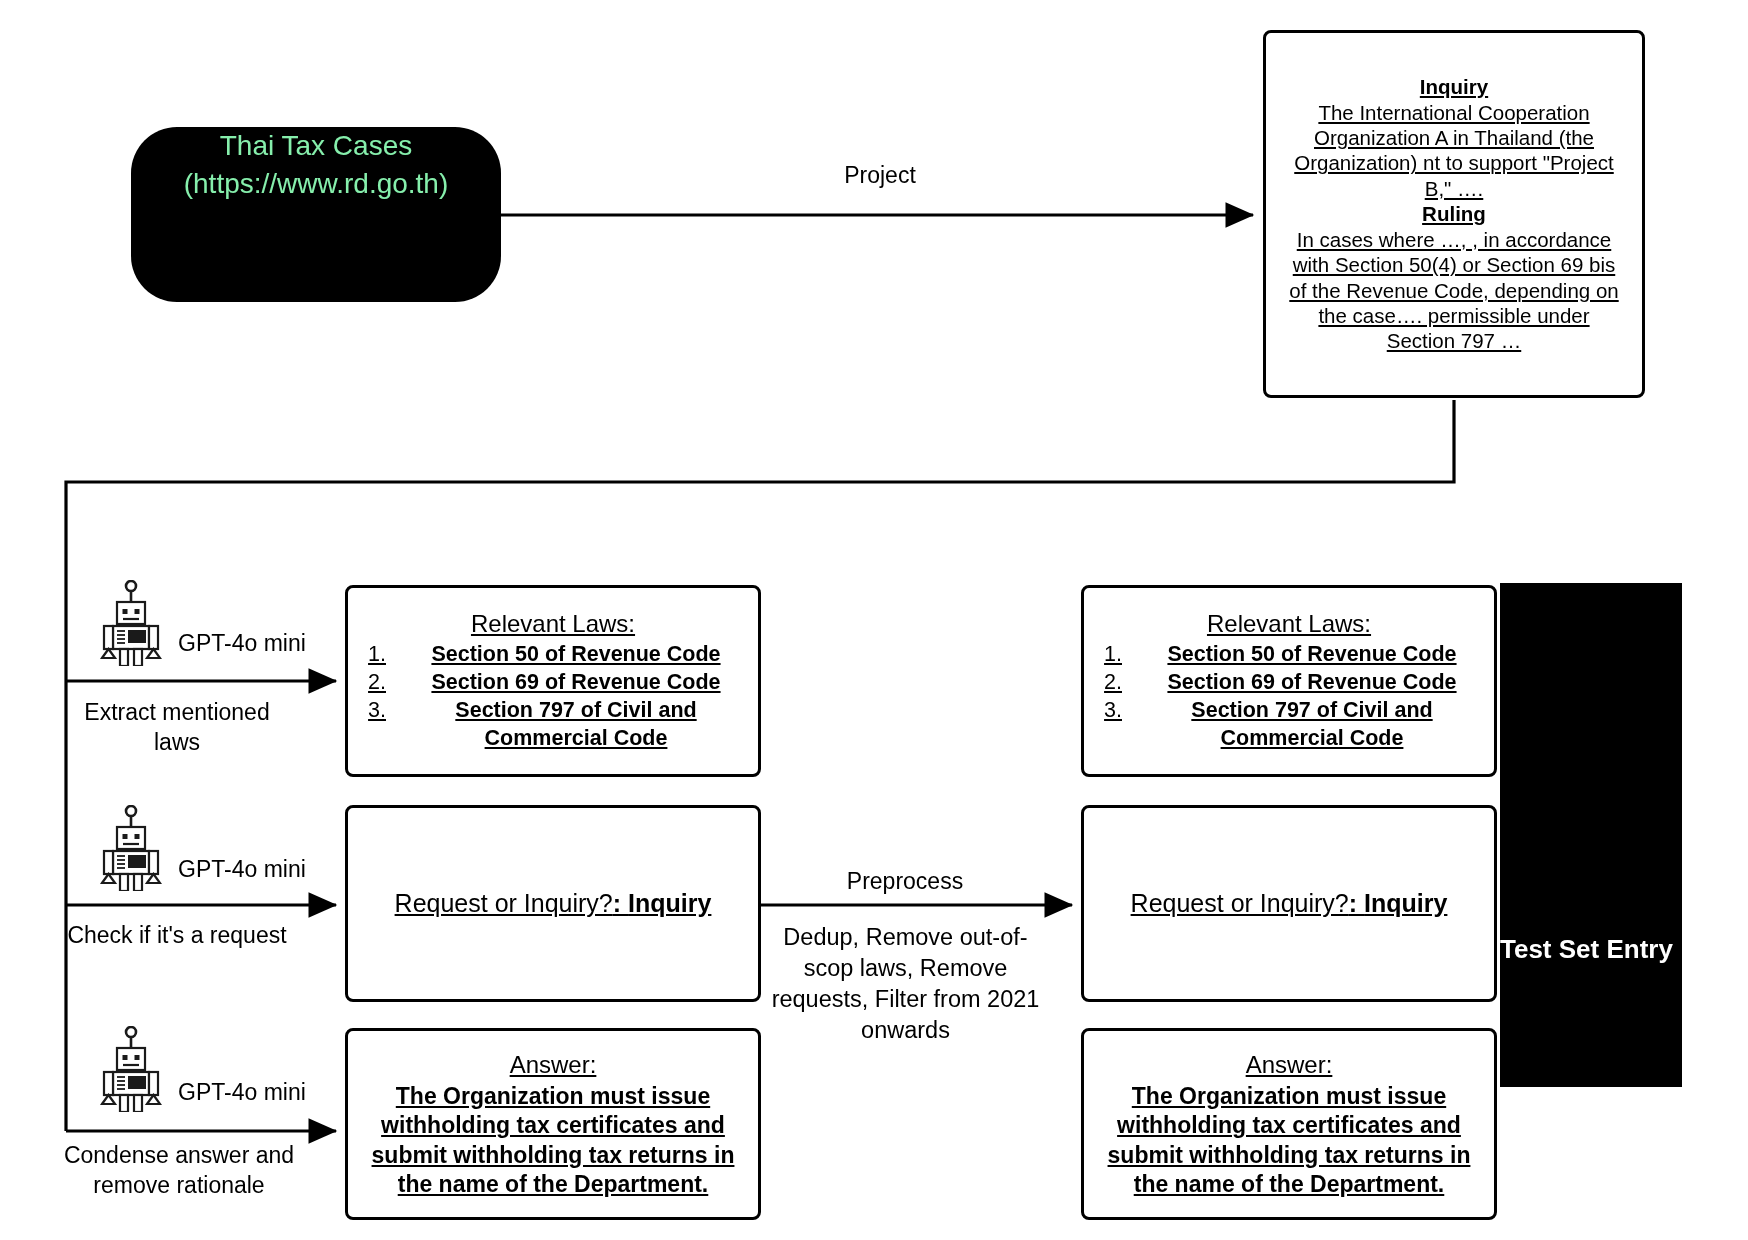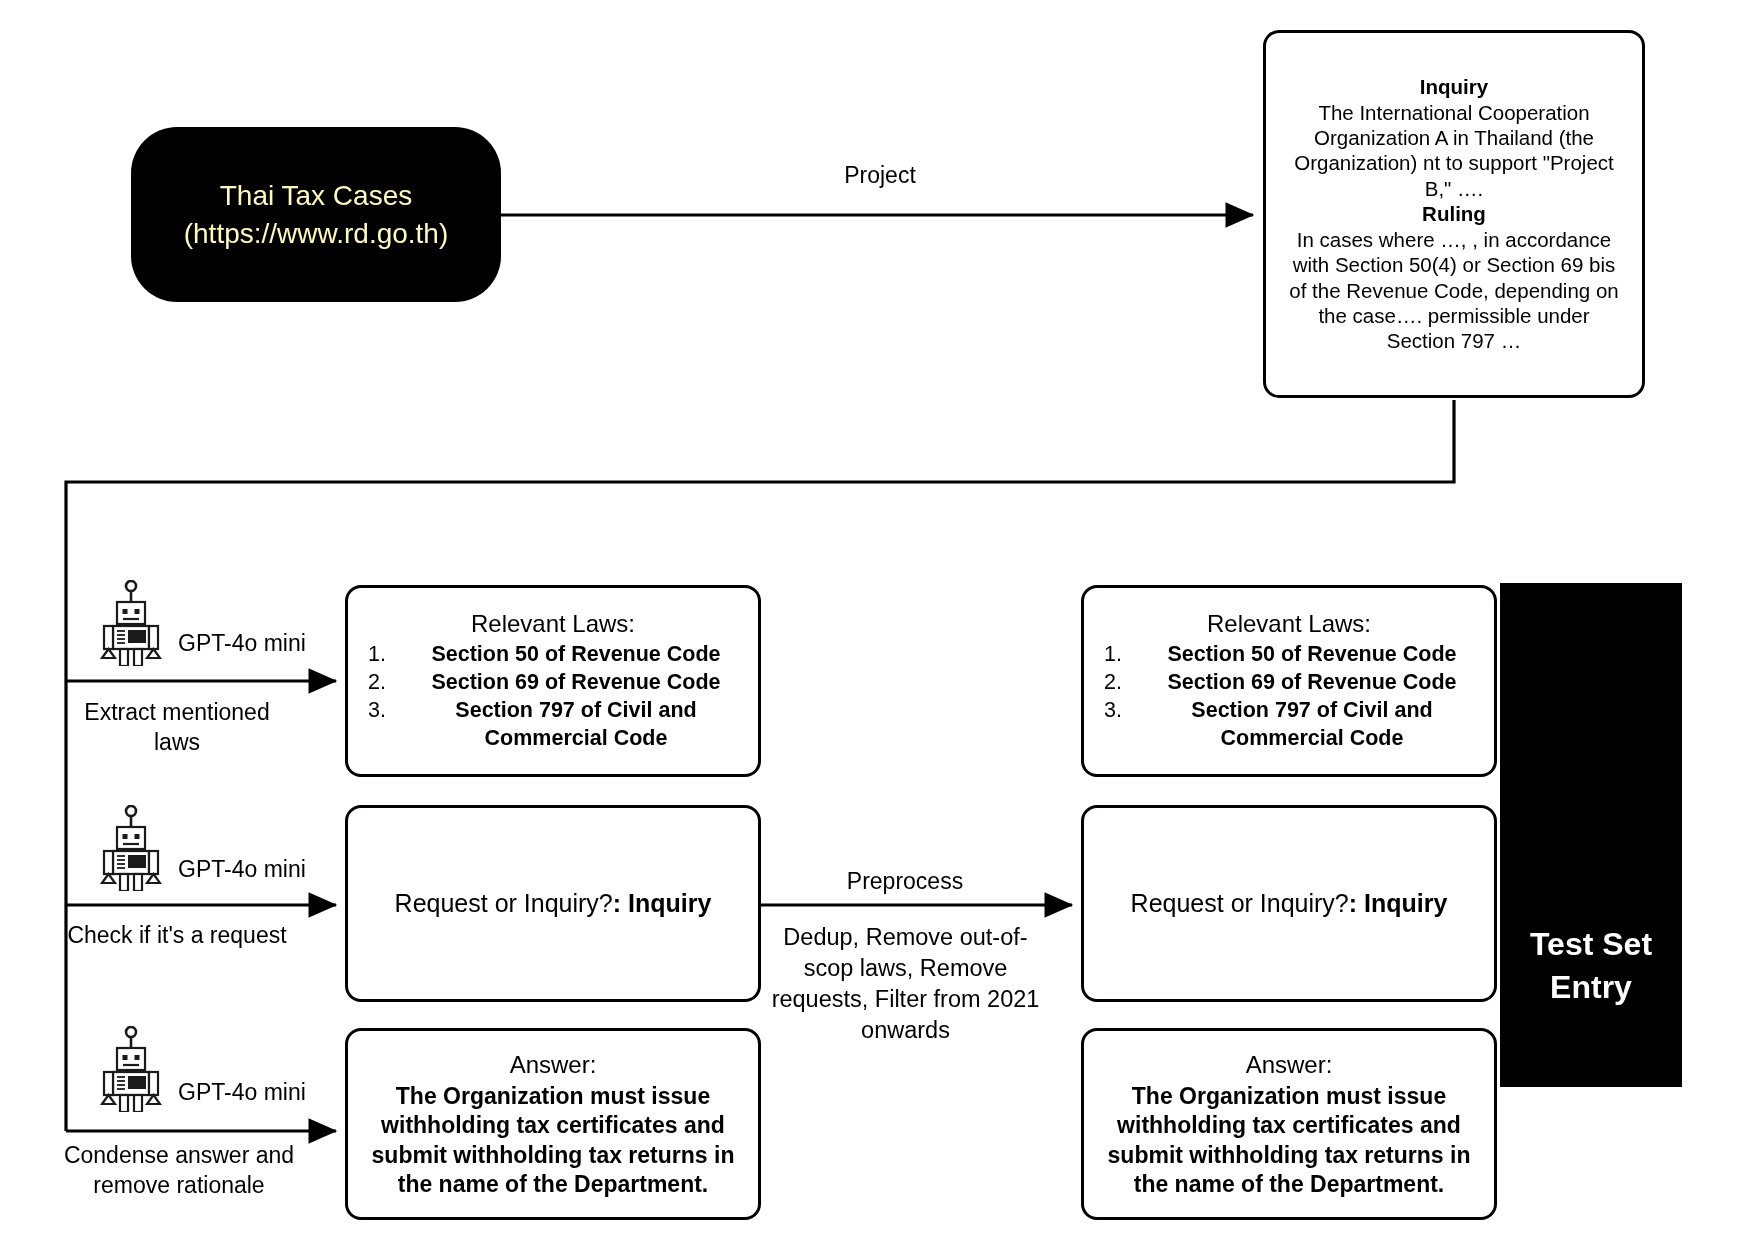"Inquiry" .card { border-radius: 16px -> 8px; text-decoration: none -> underline }
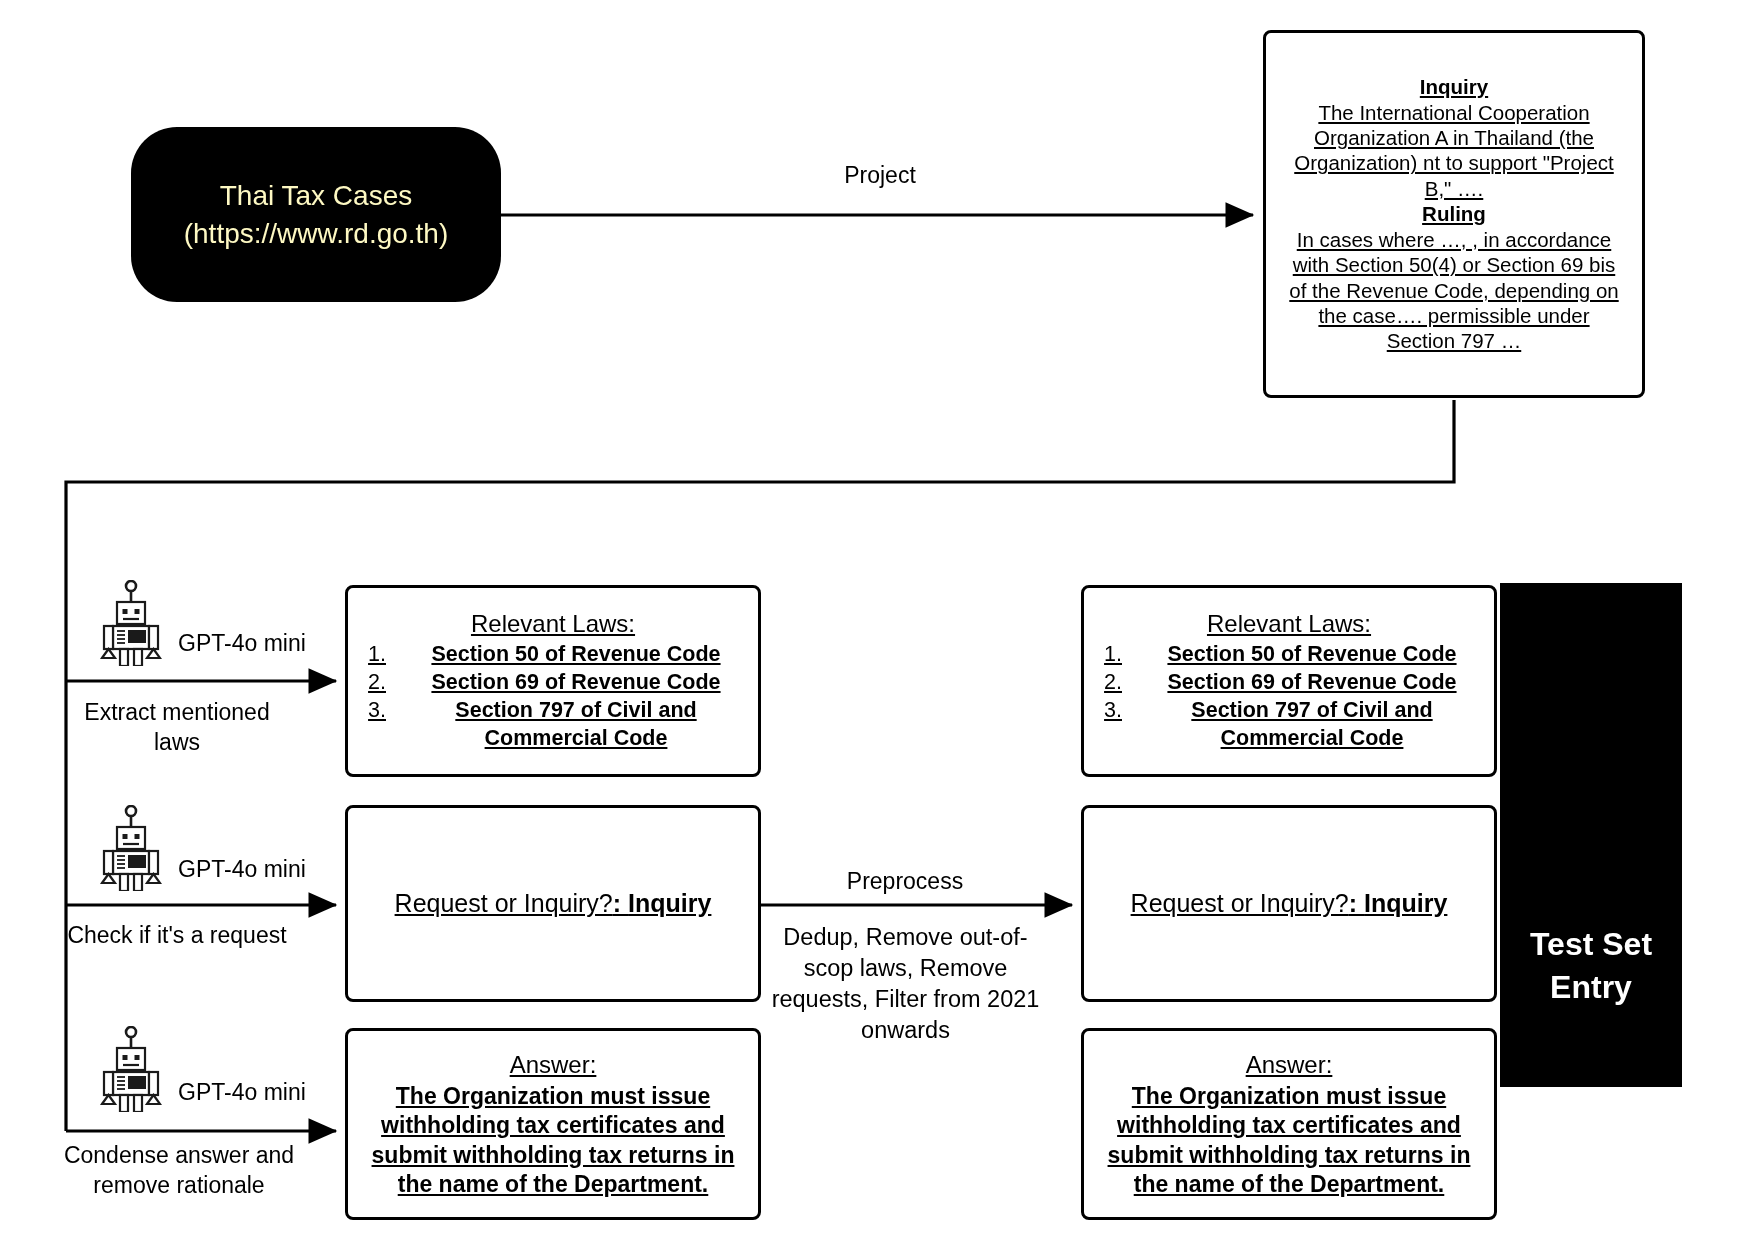"Thai Tax Cases" .source-node { color: #fef9c3 -> #86efac; justify-content: center -> none }
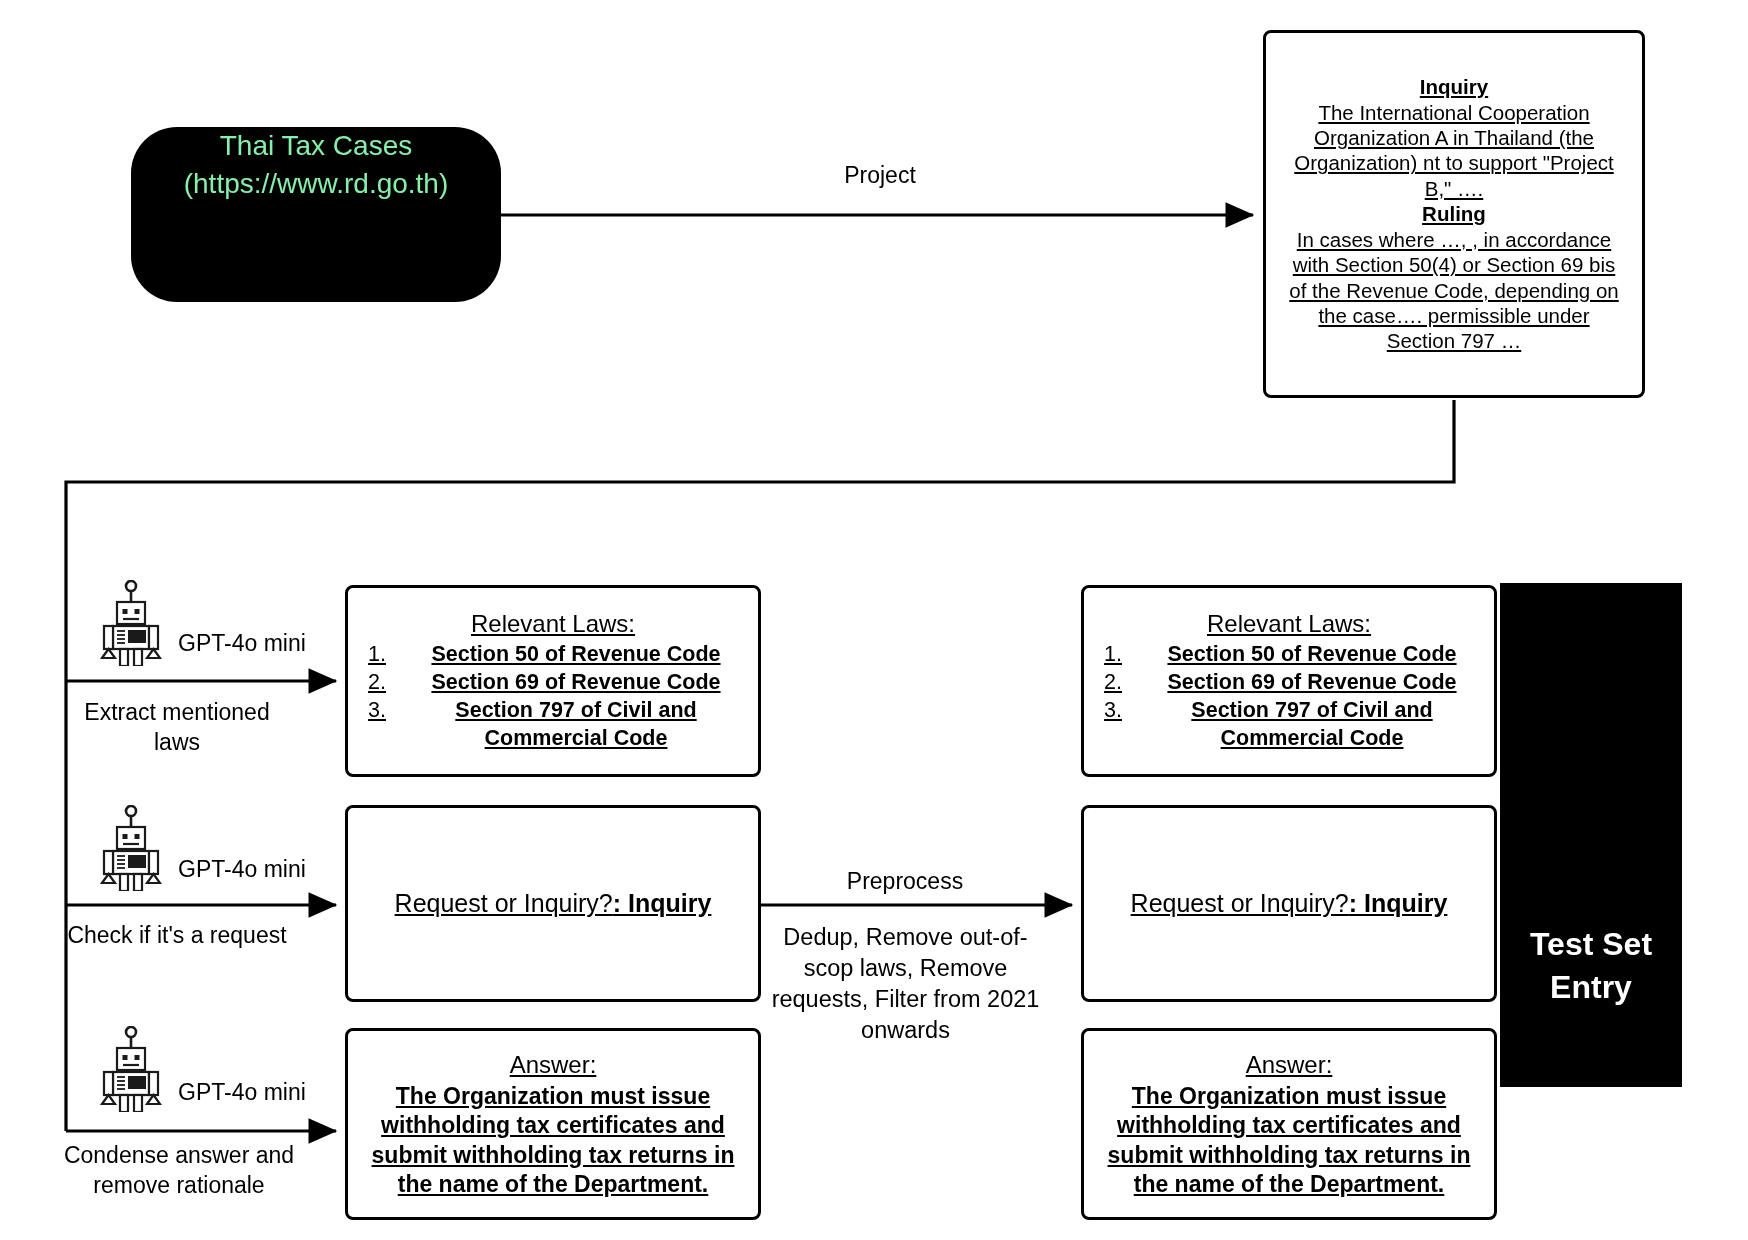"Test Set Entry" .testset { font-size: 32px -> 26px; justify-content: center -> flex-start; padding-bottom: 78px -> 120px }
